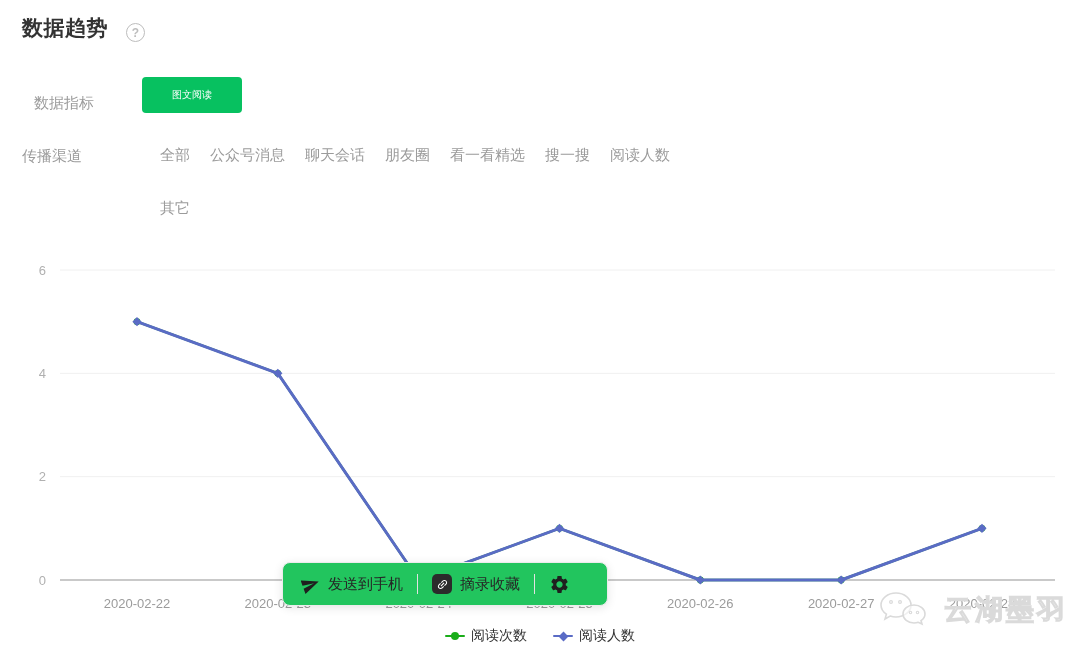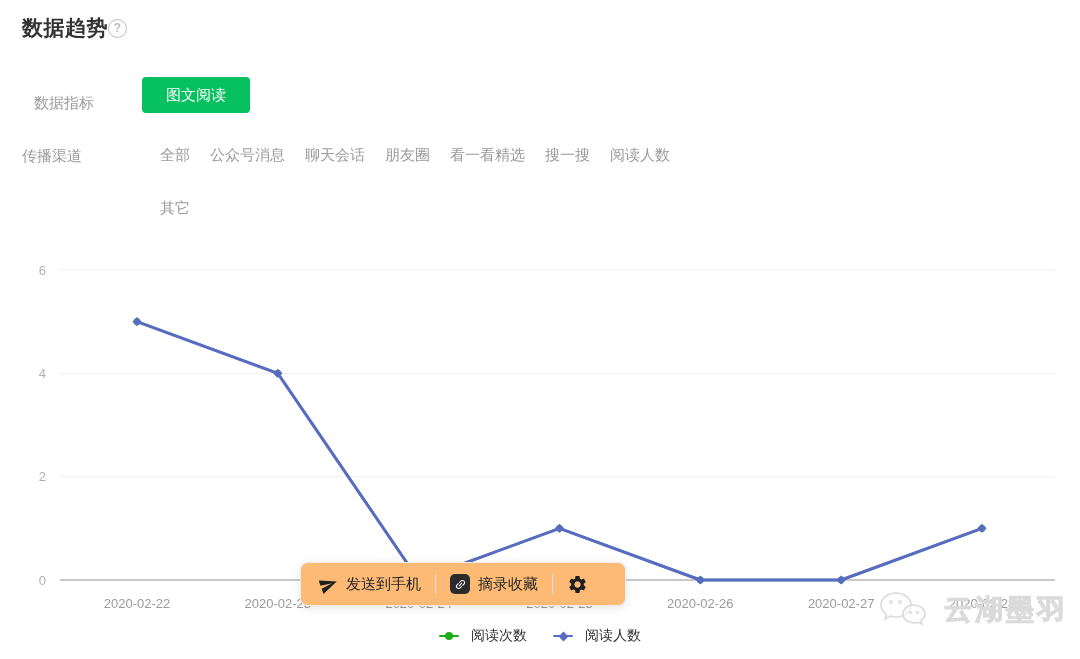"数据趋势" .page-header { align-items: center -> flex-end; gap: 0 -> 18px }
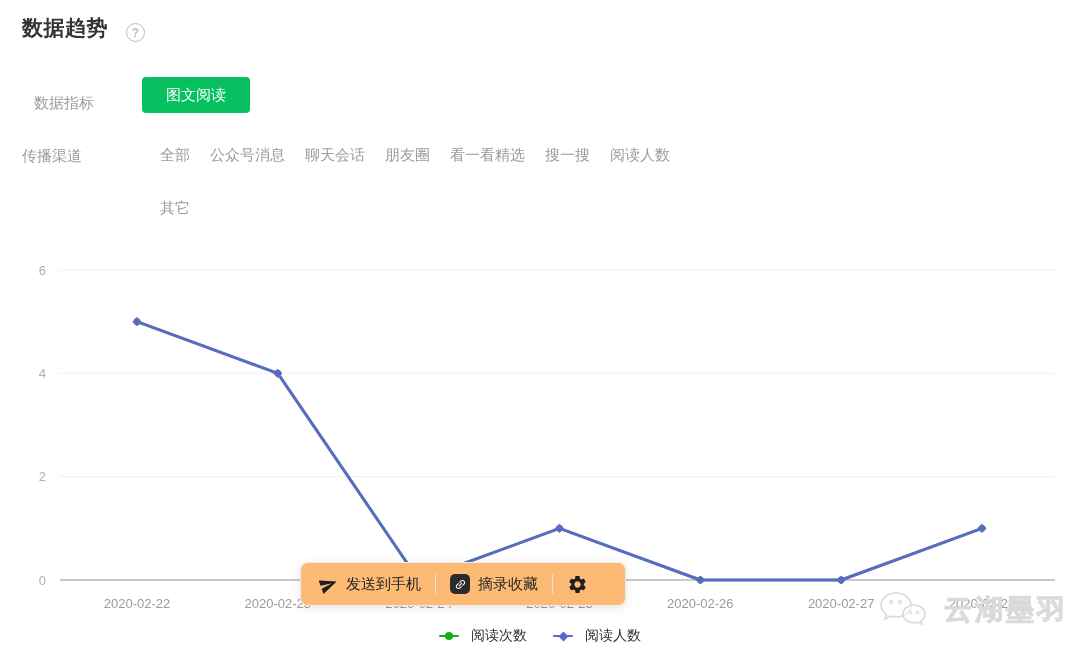"图文阅读" .tab { font-size: 15px -> 10px; width: 108px -> 100px }
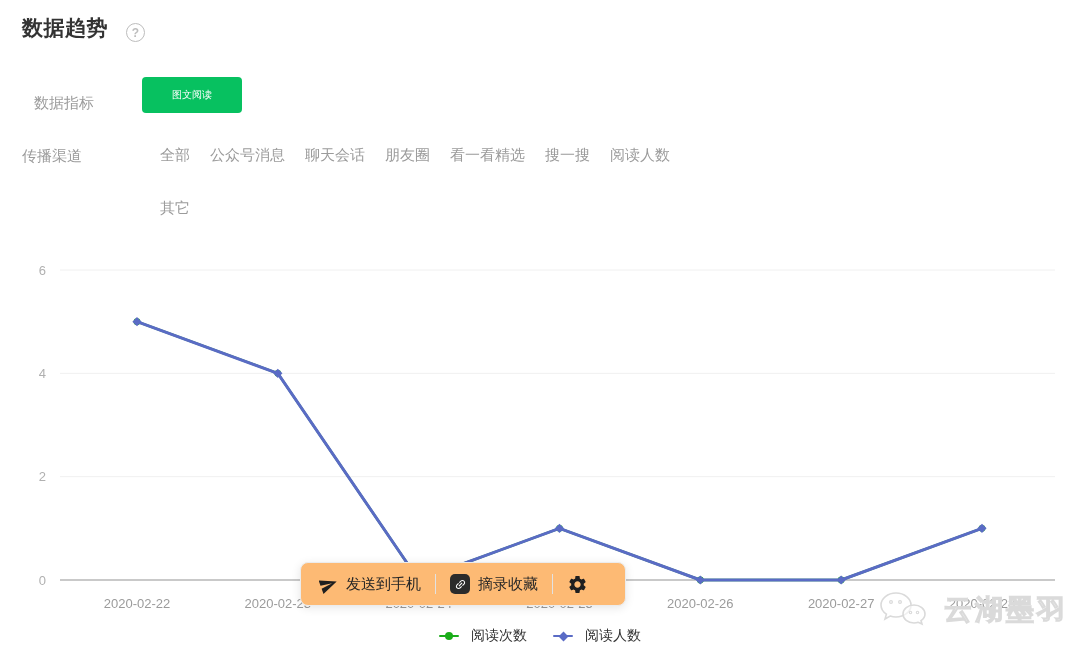"发送到手机" .float-toolbar { background: #fdba74 -> #22c55e; left: 300px -> 282px }
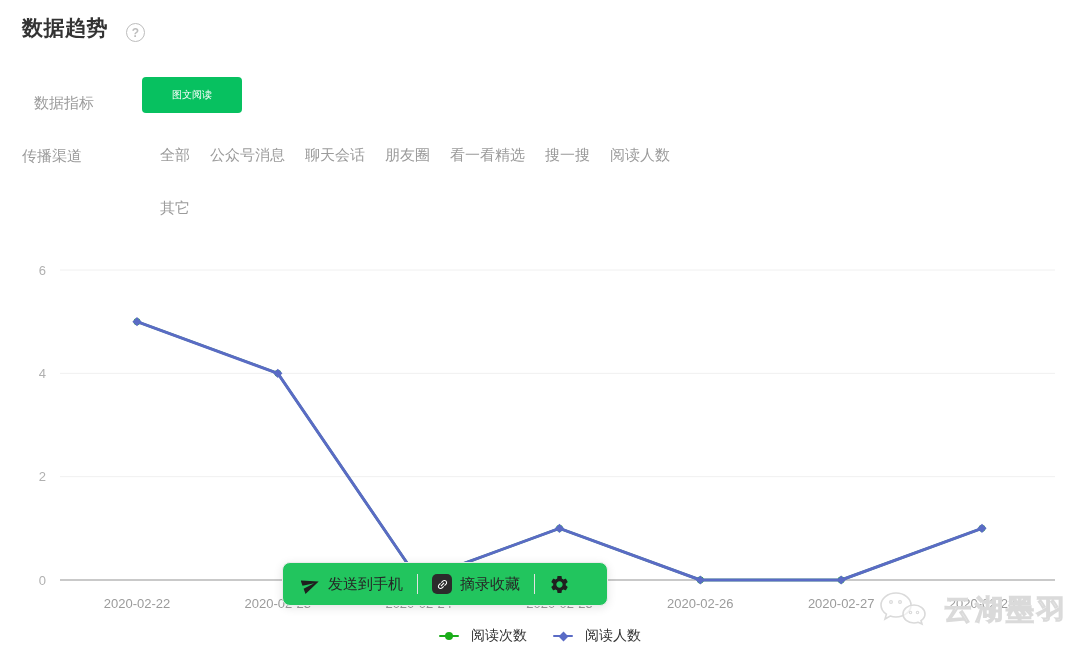"阅读次数" .legend-item { gap: 12px -> 6px }
